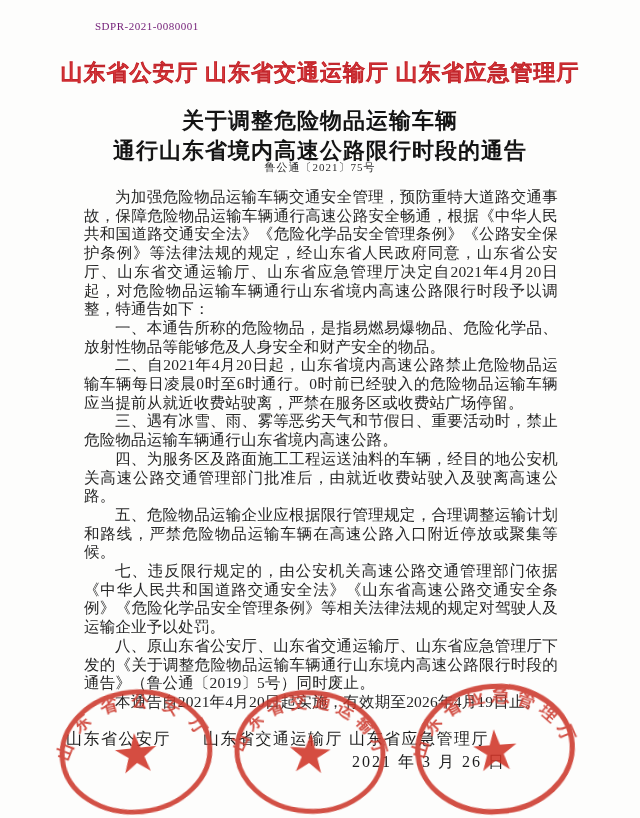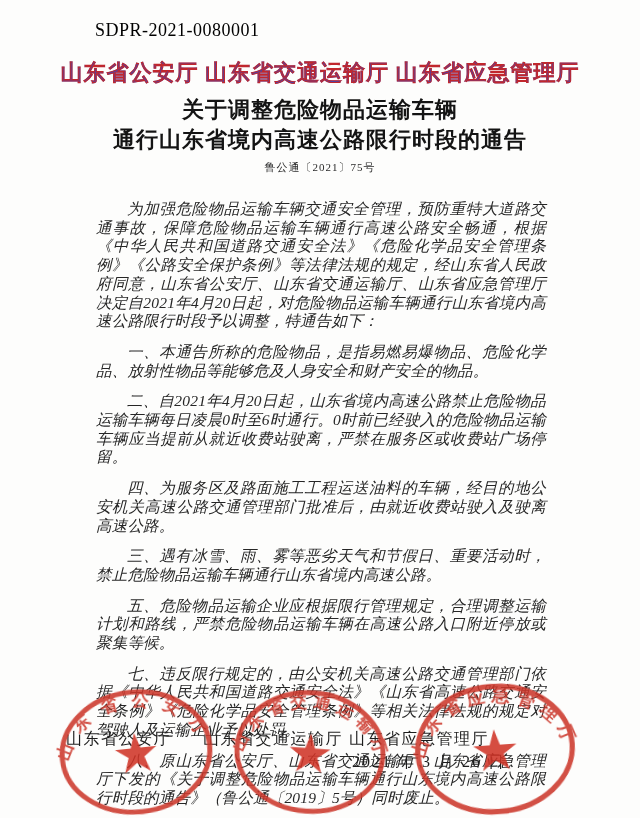"SDPR-2021-0080001" .doc-number { color: #000000 -> #701a75; font-size: 18px -> 11px }
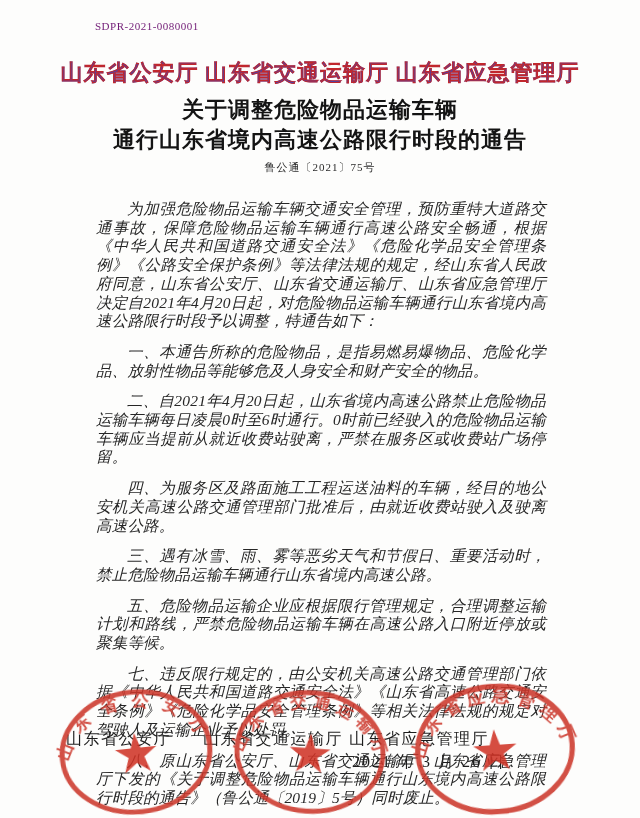"山东省公安厅 山东省交通运输厅 山东省应急管理厅" .issuers { color: #1d4ed8 -> #ef4444 }
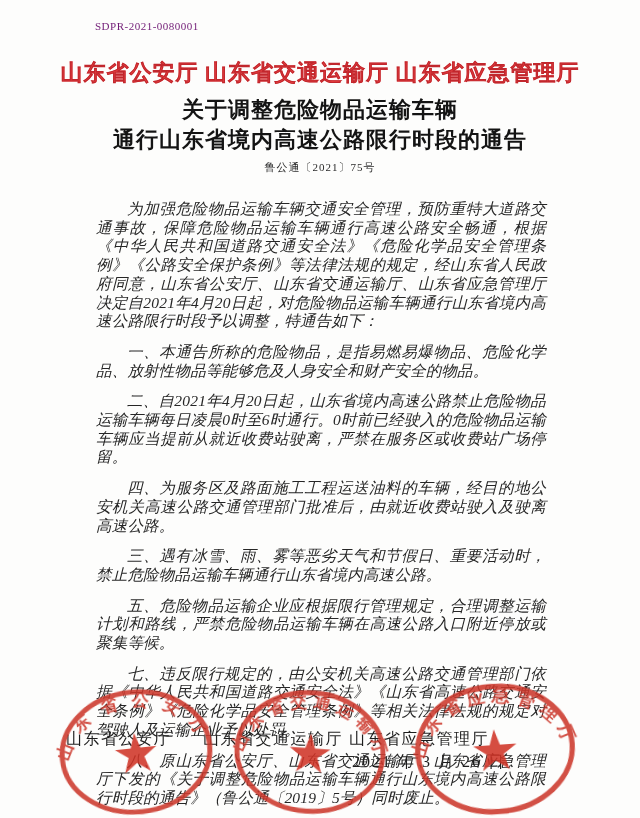"关于调整危险物品运输车辆" .title { margin: 0 -> 11px }
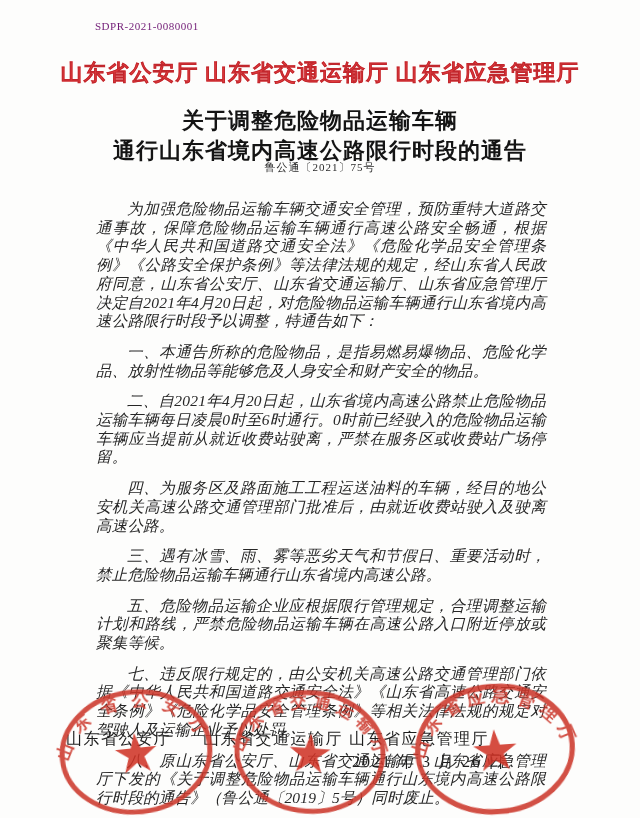"为加强危险物品运输车辆交通安全管理，预防重特大道路交通事故，保障危险物品运输车辆" .body-text p { font-style: italic -> none; margin: 12px -> 0 }
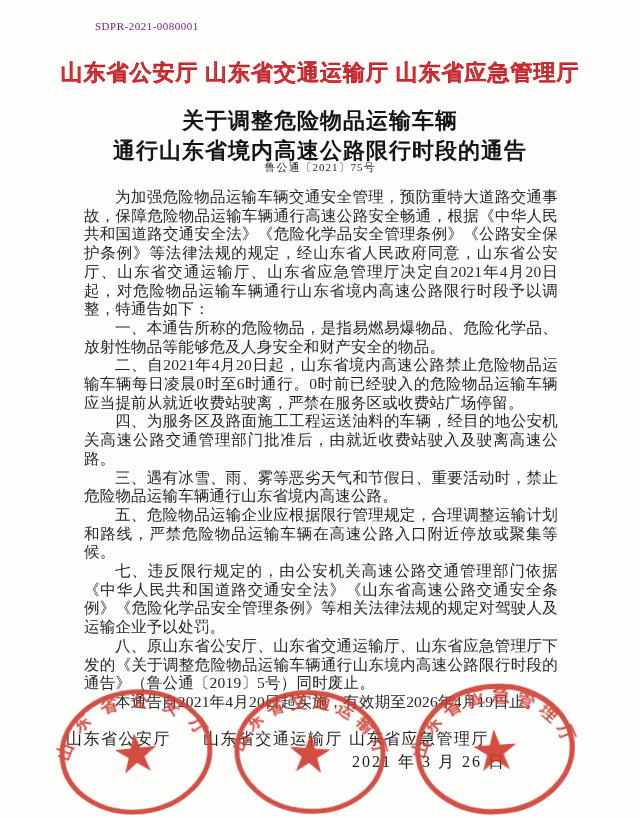"四、为服务区及路面施工工程运送油料的车辆，经目的地公安机关高速公路交通管理部门批" p { order: before "三、遇有冰雪、雨、雾等恶劣天气和节假日、重要活动时，禁止危险物品运输车辆通行山东" -> after "三、遇有冰雪、雨、雾等恶劣天气和节假日、重要活动时，禁止危险物品运输车辆通行山东" }
